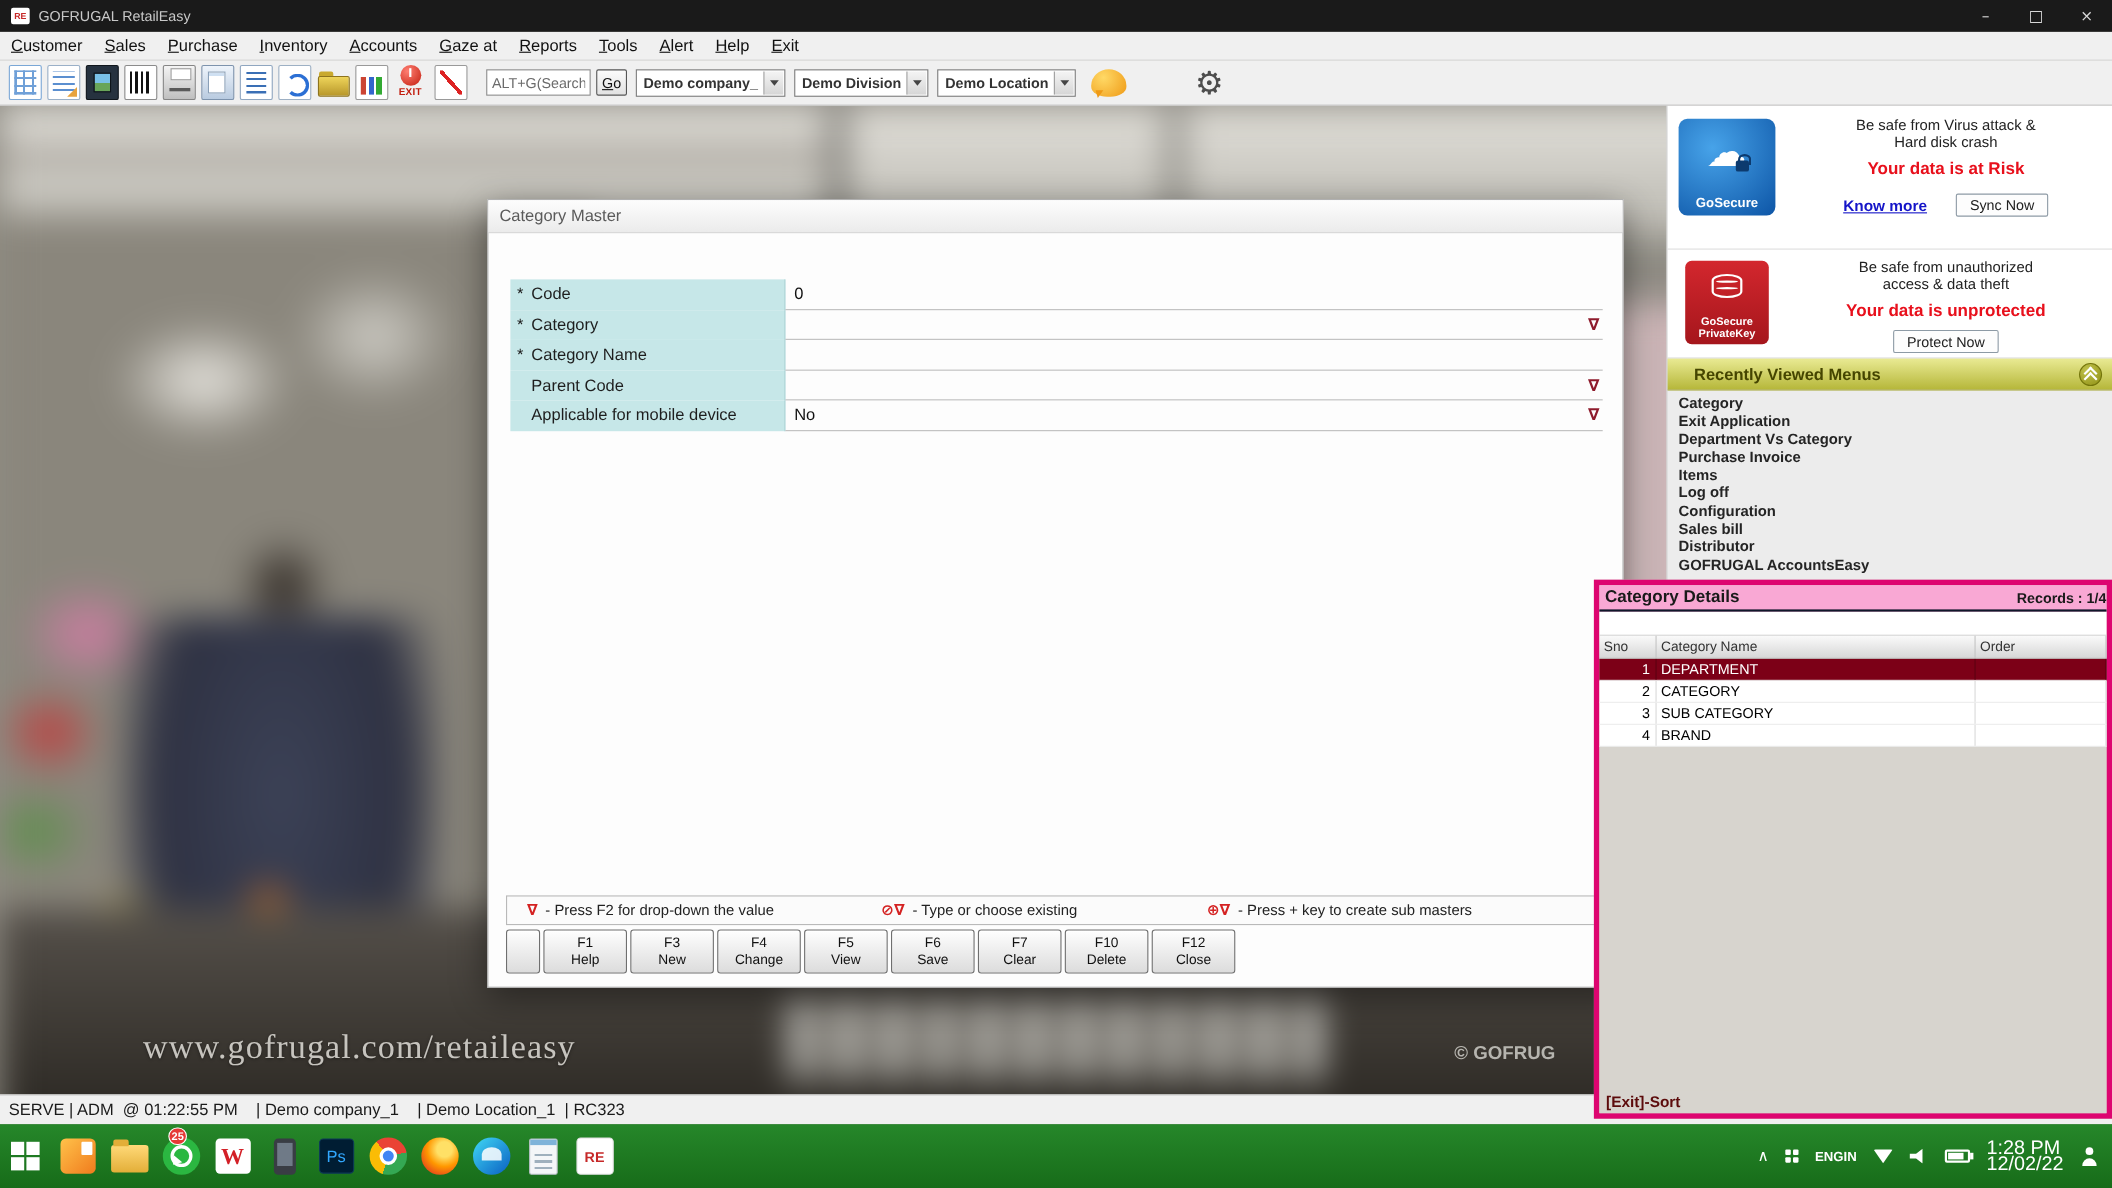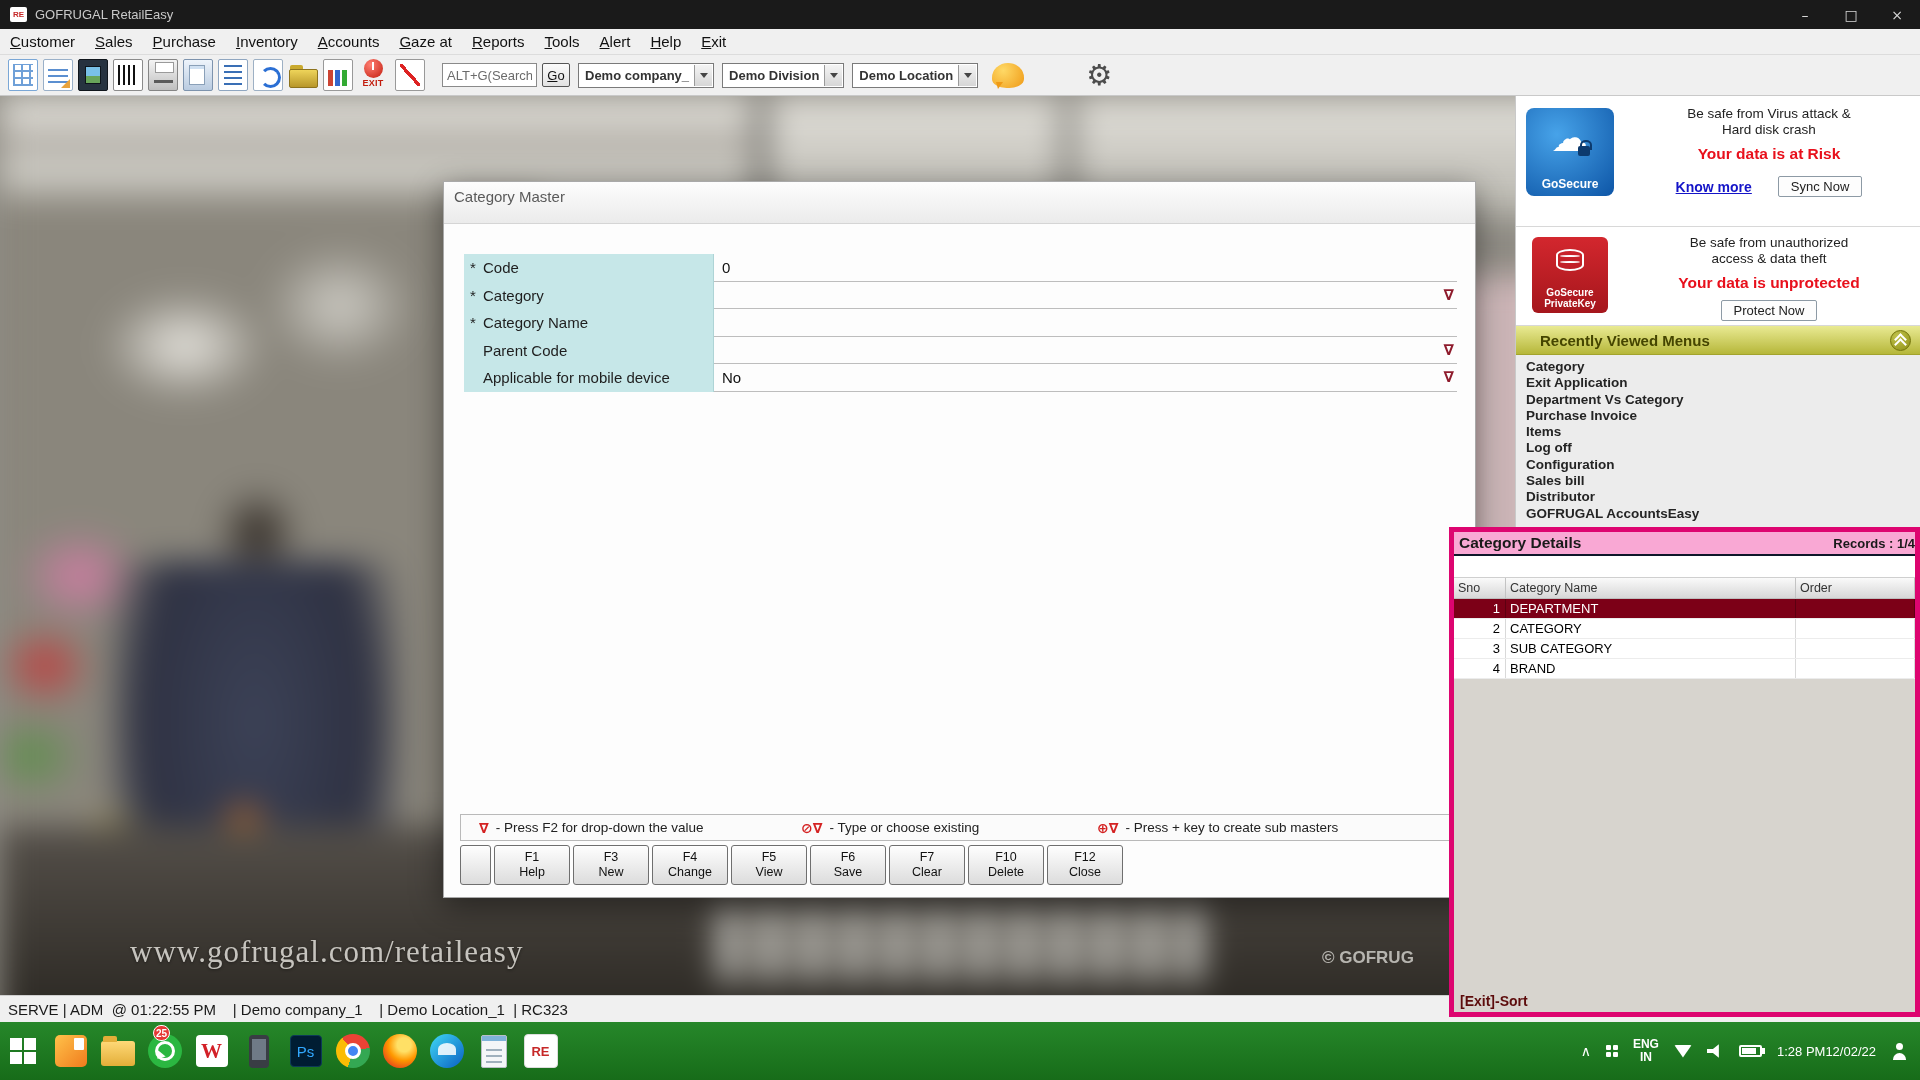"Category Master" .dlg-title { height: 42px -> 30px }
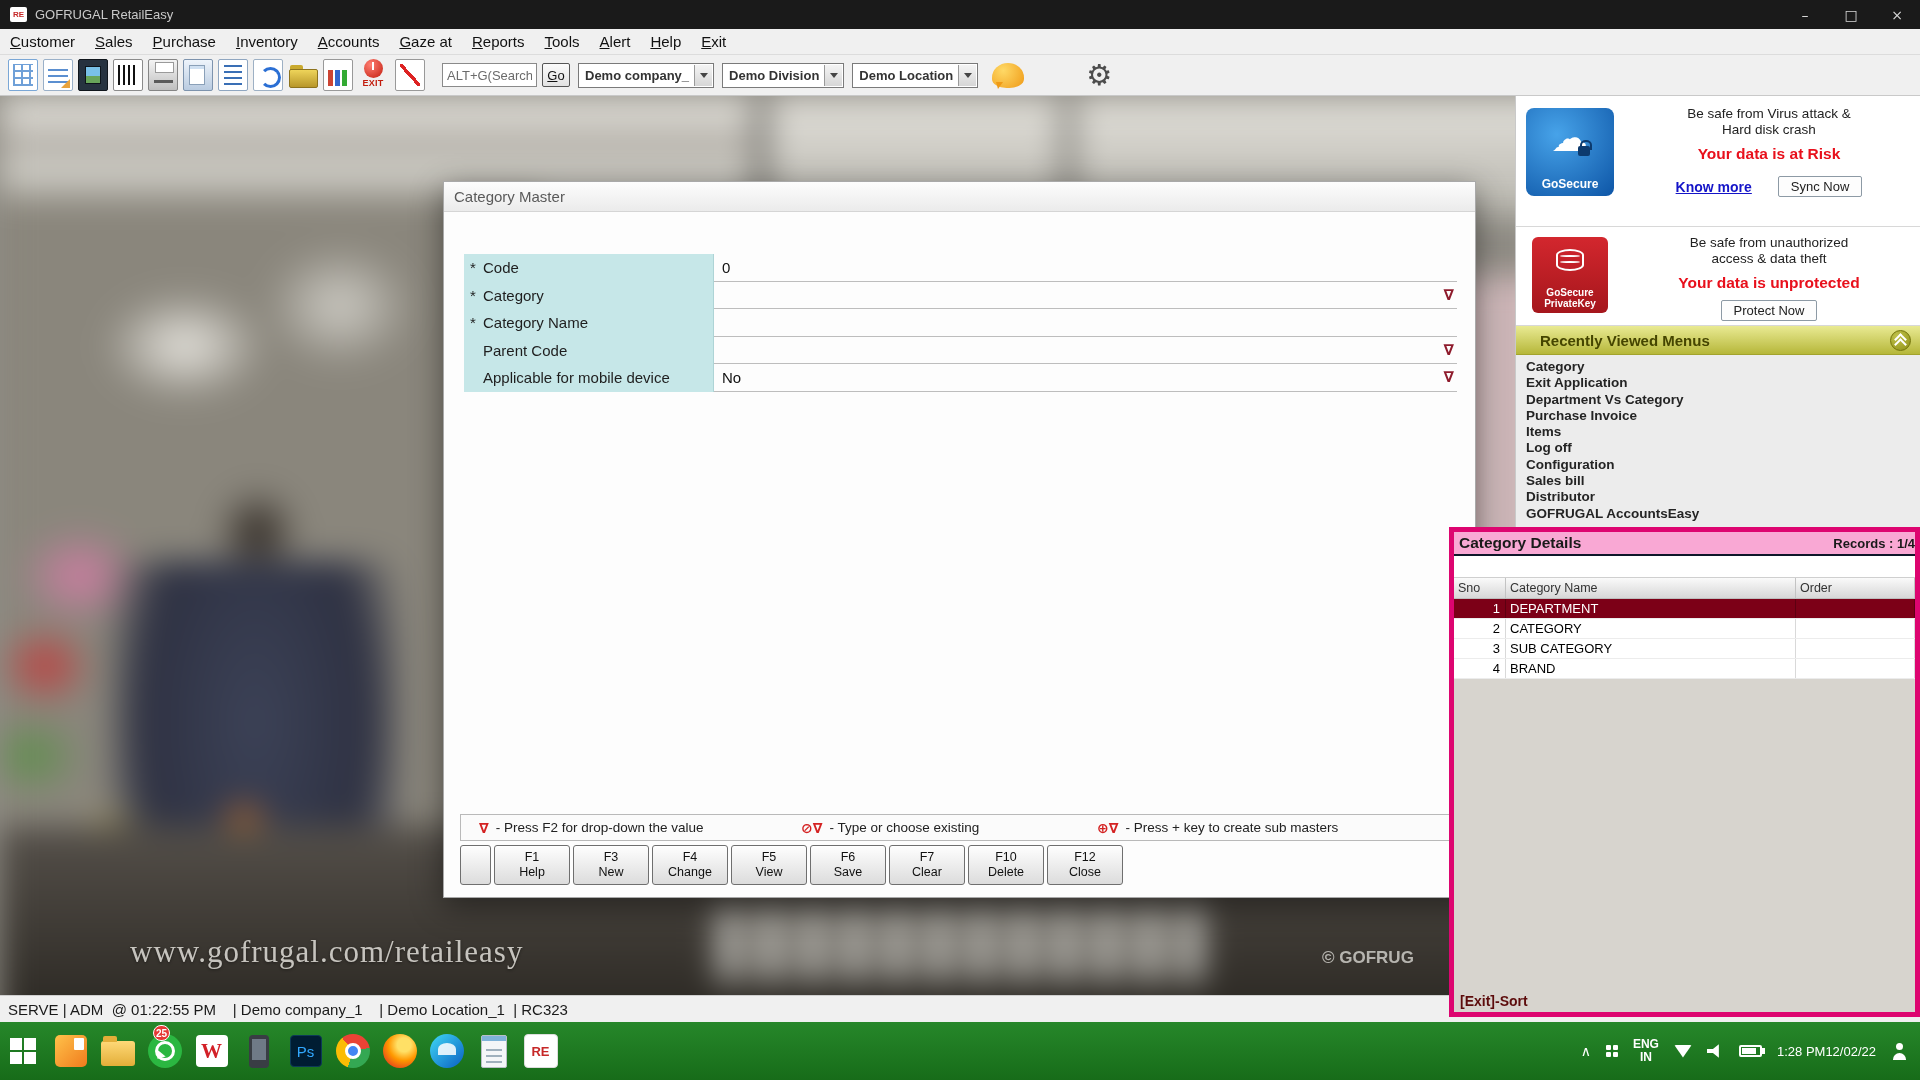"ENG" .lang { flex-direction: column -> row }
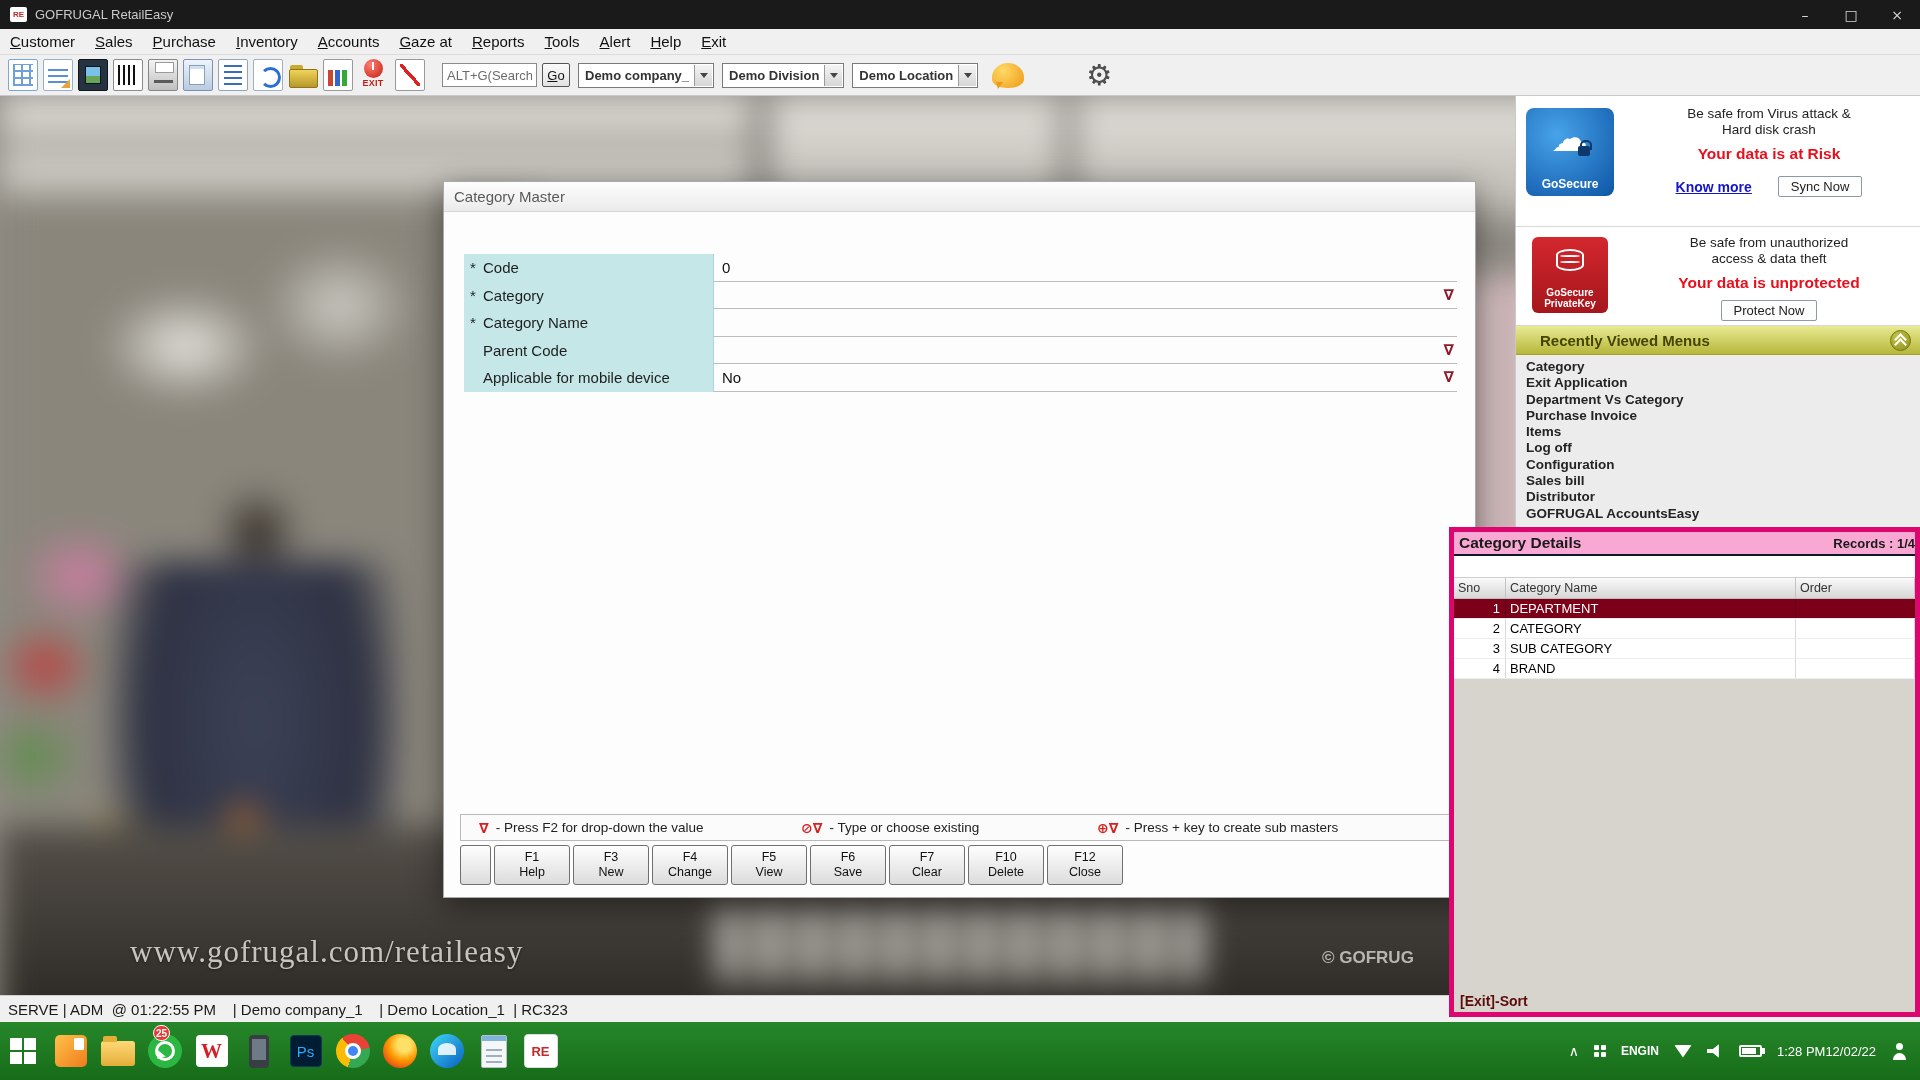"1:28 PM" .clock { flex-direction: row -> column; font-size: 13px -> 18px }
